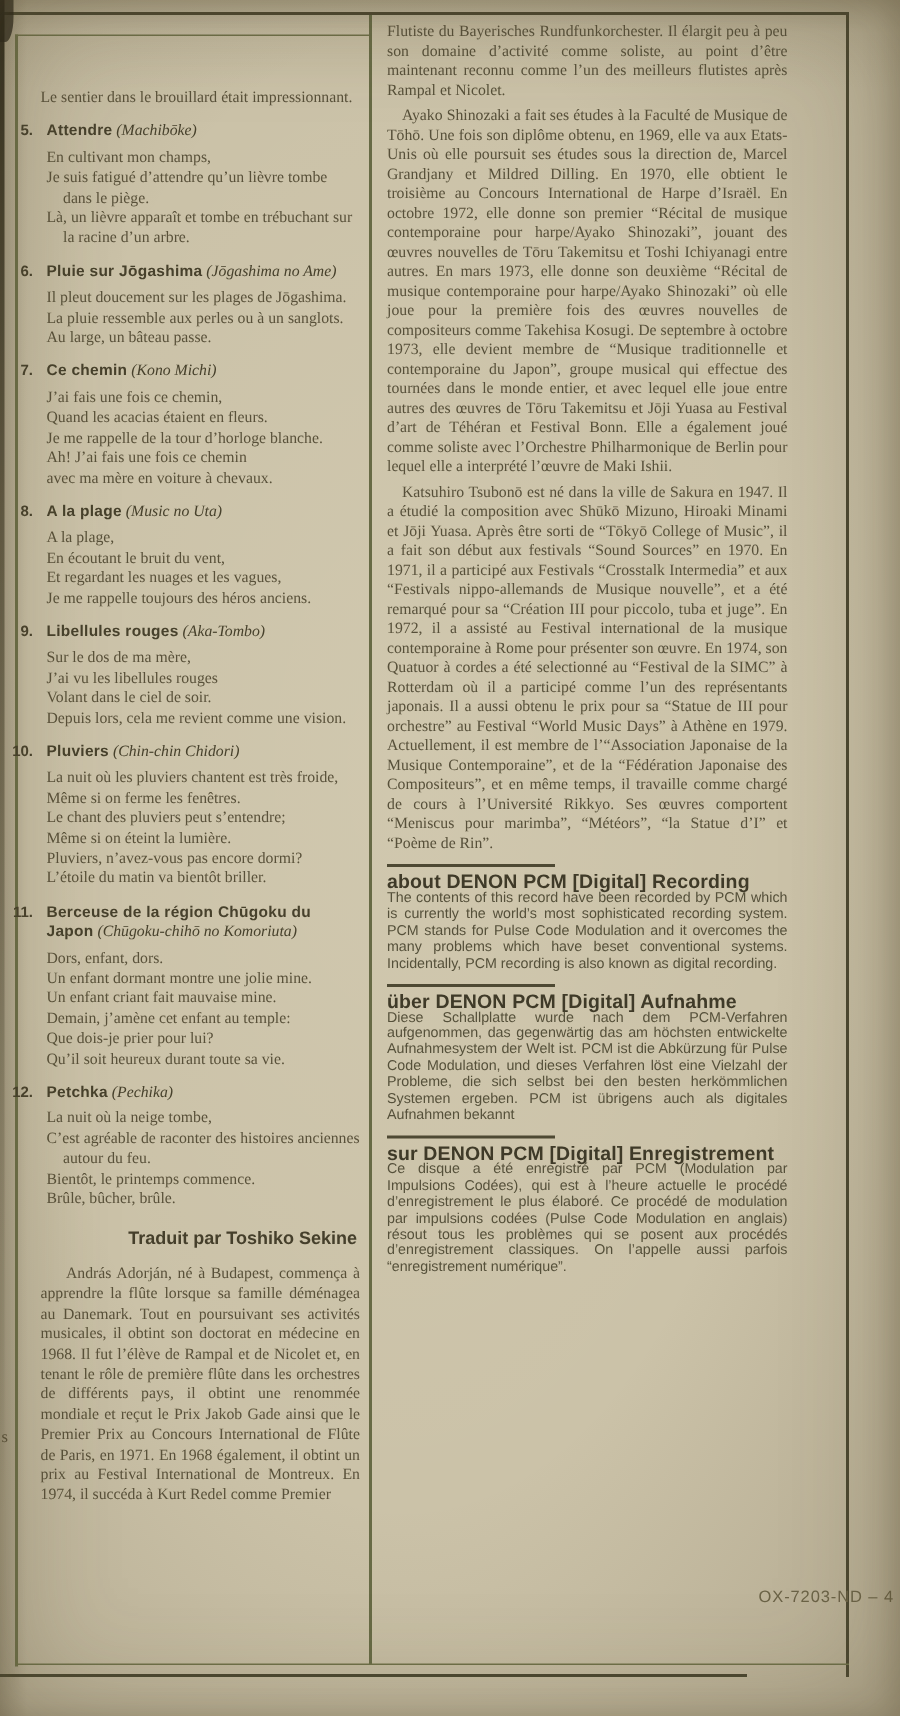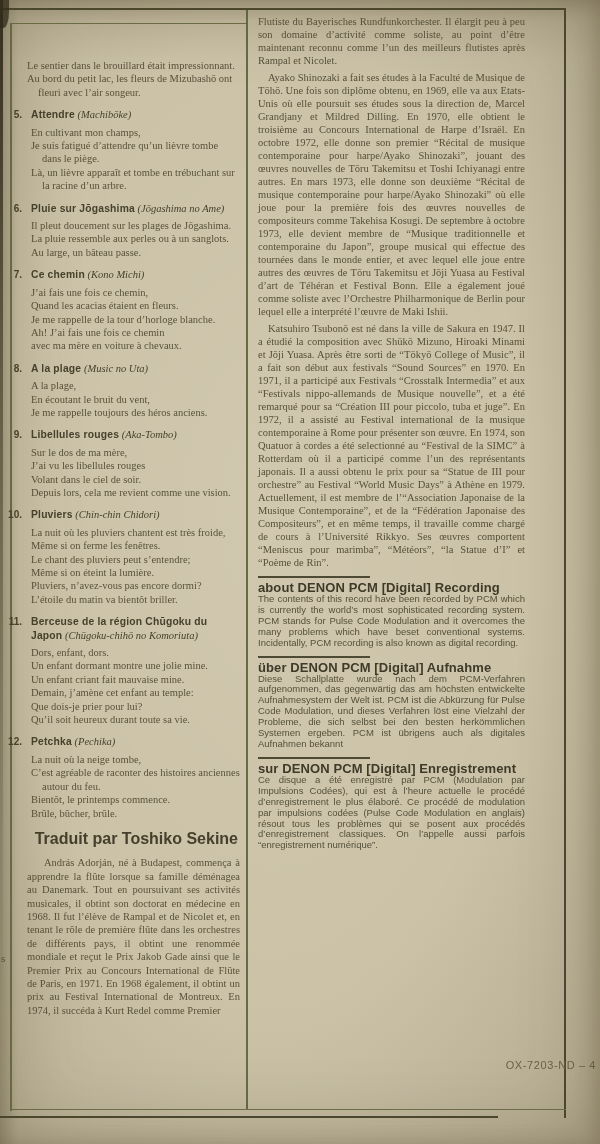"Au bord du petit lac," div.verse-line { html: <div>Au bord du petit lac, les fleurs de Mizubashō ont fleuri avec l’air songeur.</div> -> none }
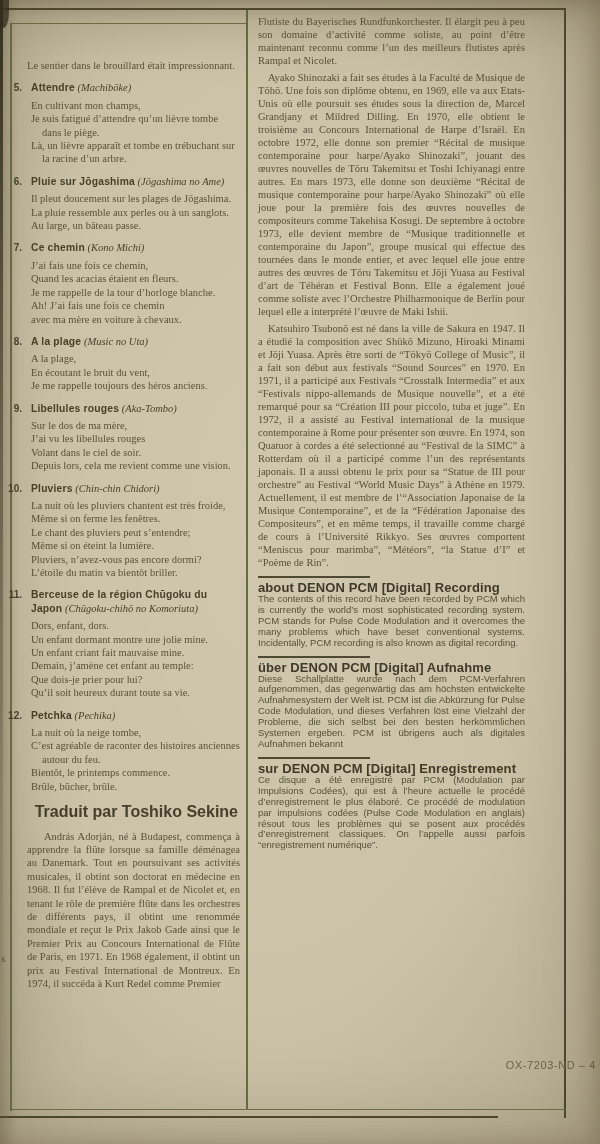"Et regardant les nuages et" div.verse-line { html: none -> <div>Et regardant les nuages et les vagues,</div> }
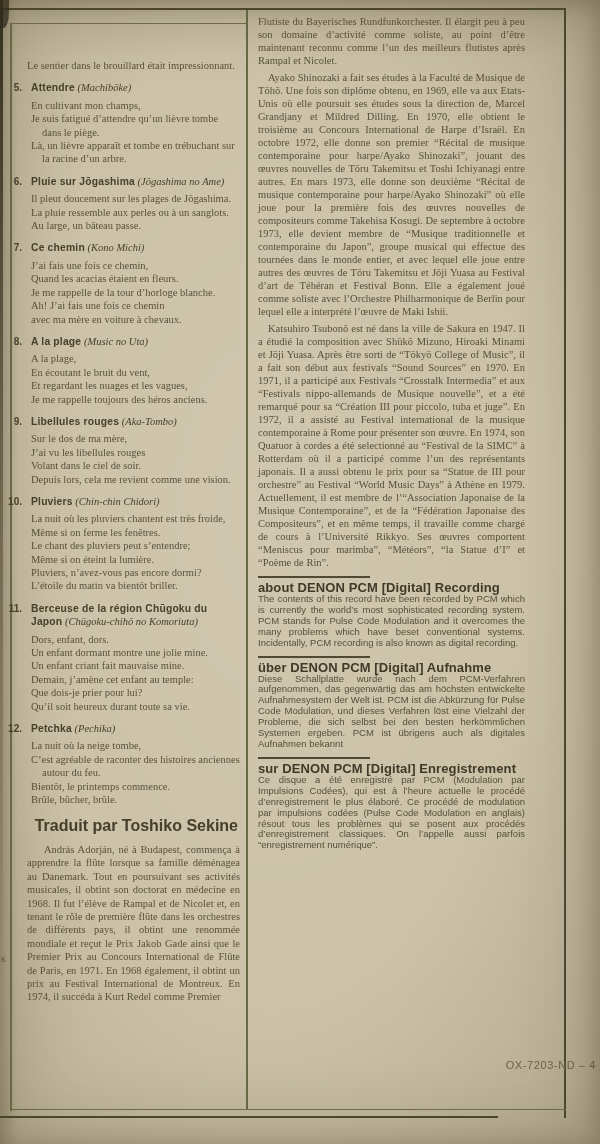"Traduit par Toshiko Sekine" .credit { font-size: 16px -> 12px }
